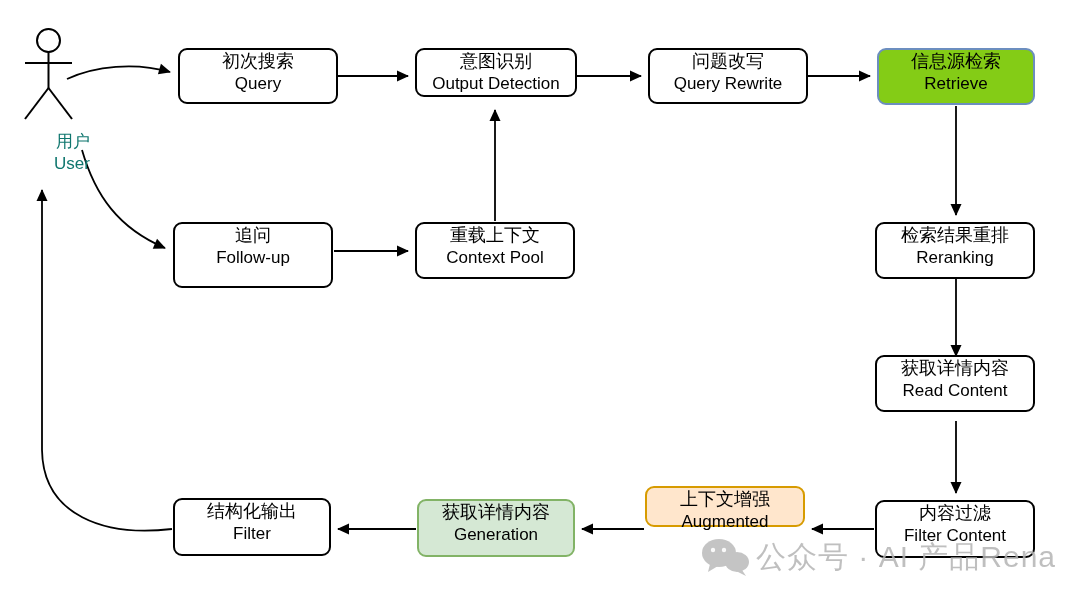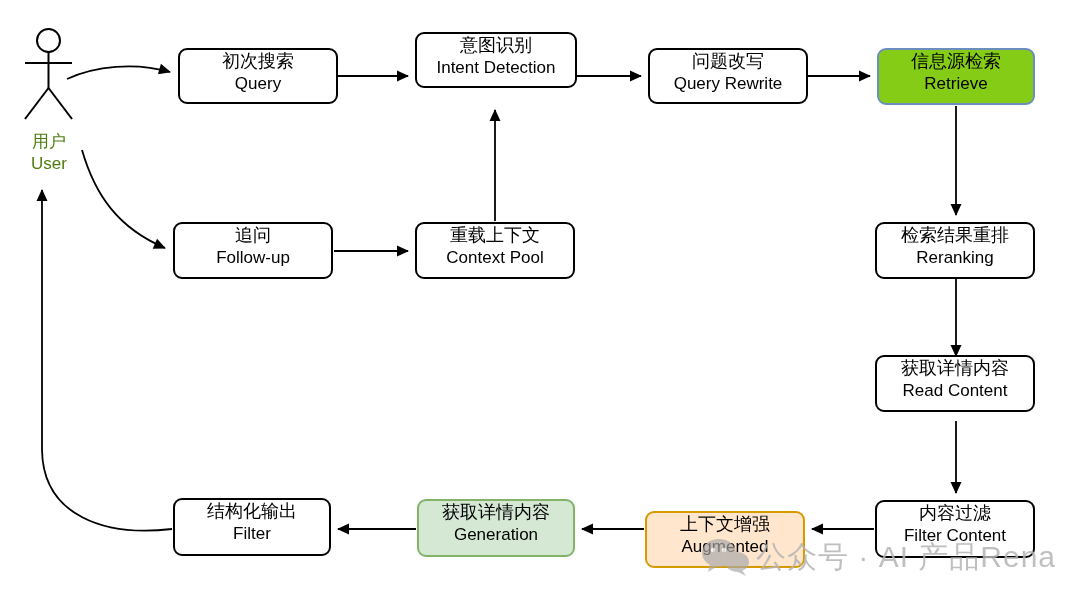"意图识别" div.node { height: 56px -> 49px; top: 32px -> 48px }
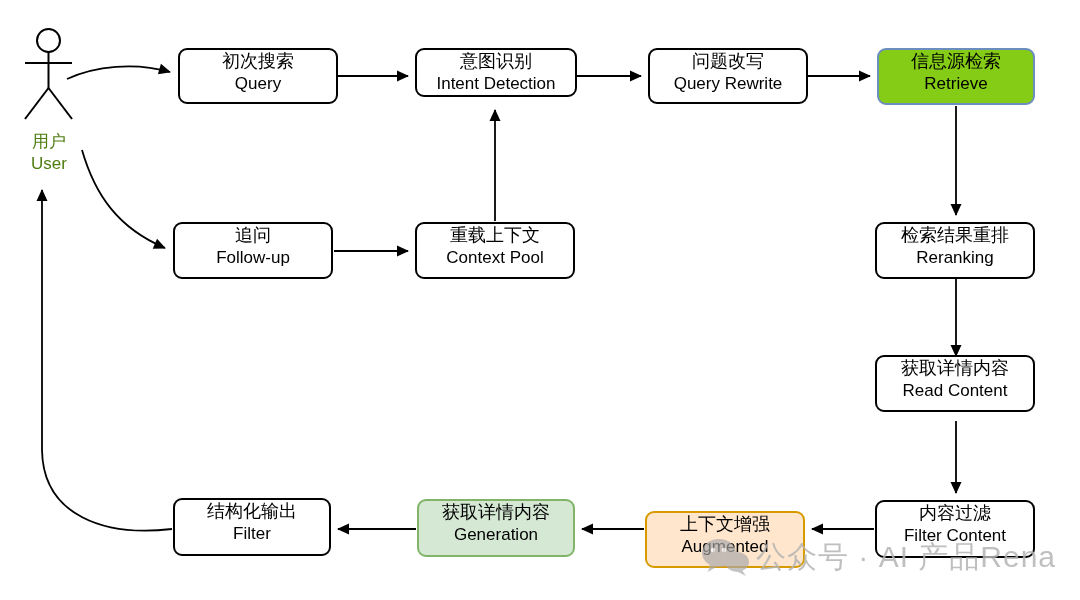"Intent Detection" div.en { text: Intent -> Output }
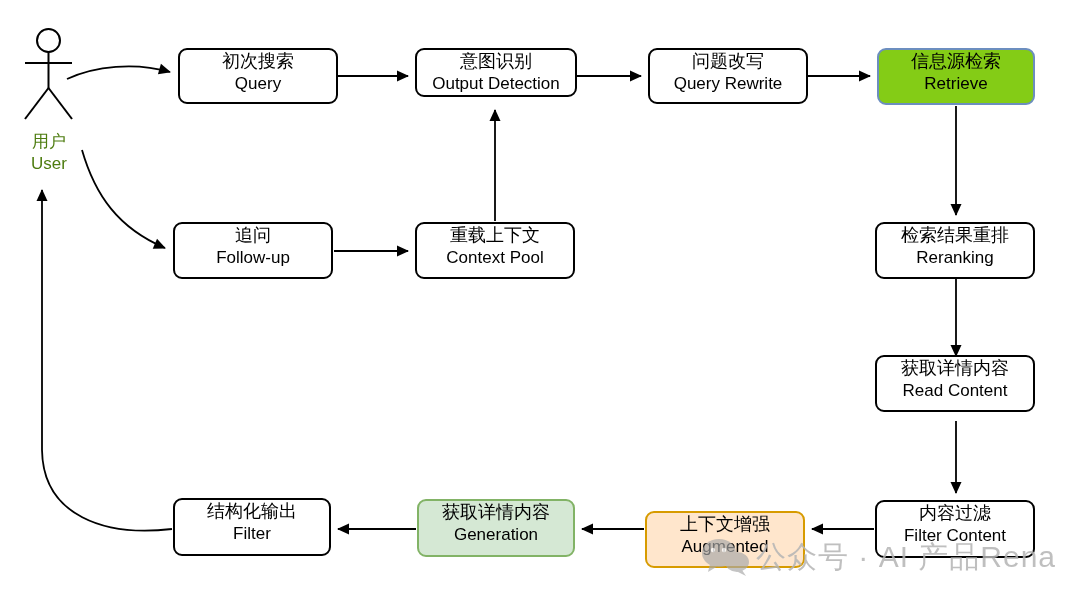"用户" .actor-label { color: #4d7c0f -> #0f766e; text-align: center -> right }
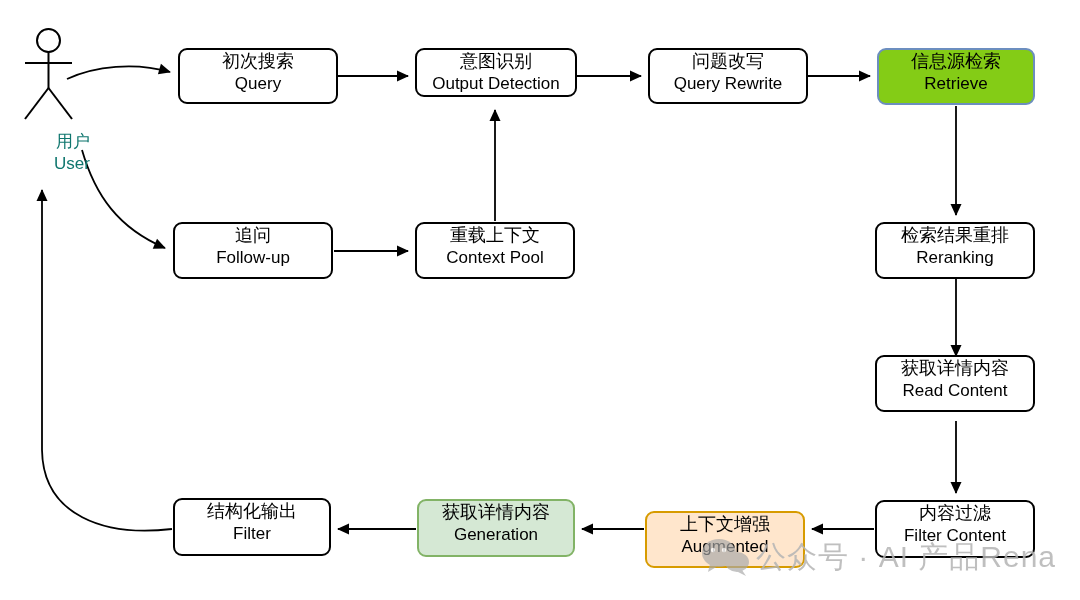"追问" div.node { height: 57px -> 66px }
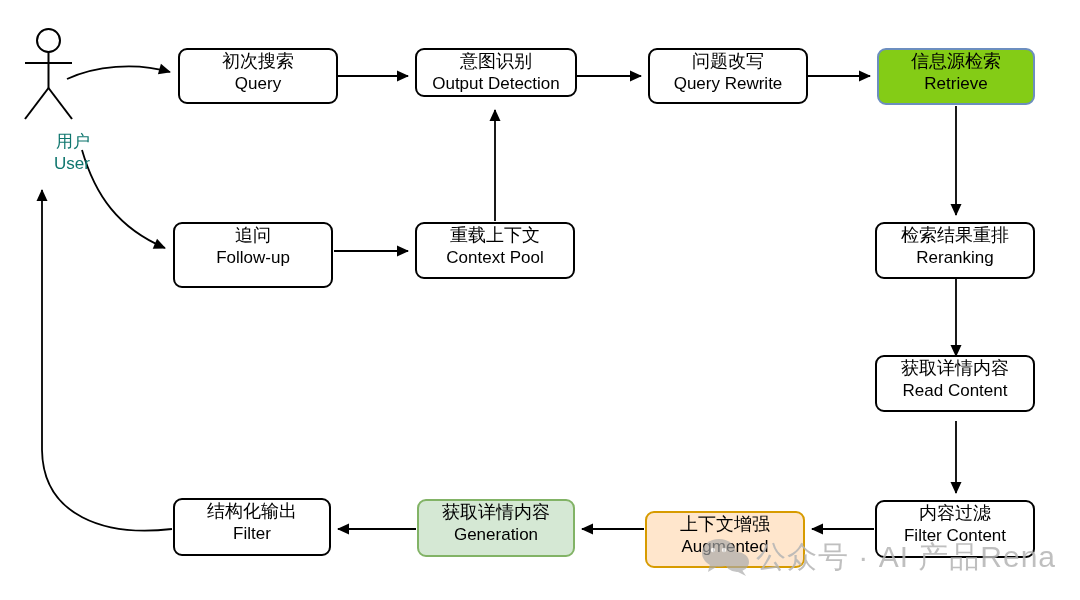"上下文增强" div.node { height: 57px -> 41px; top: 511px -> 486px }
